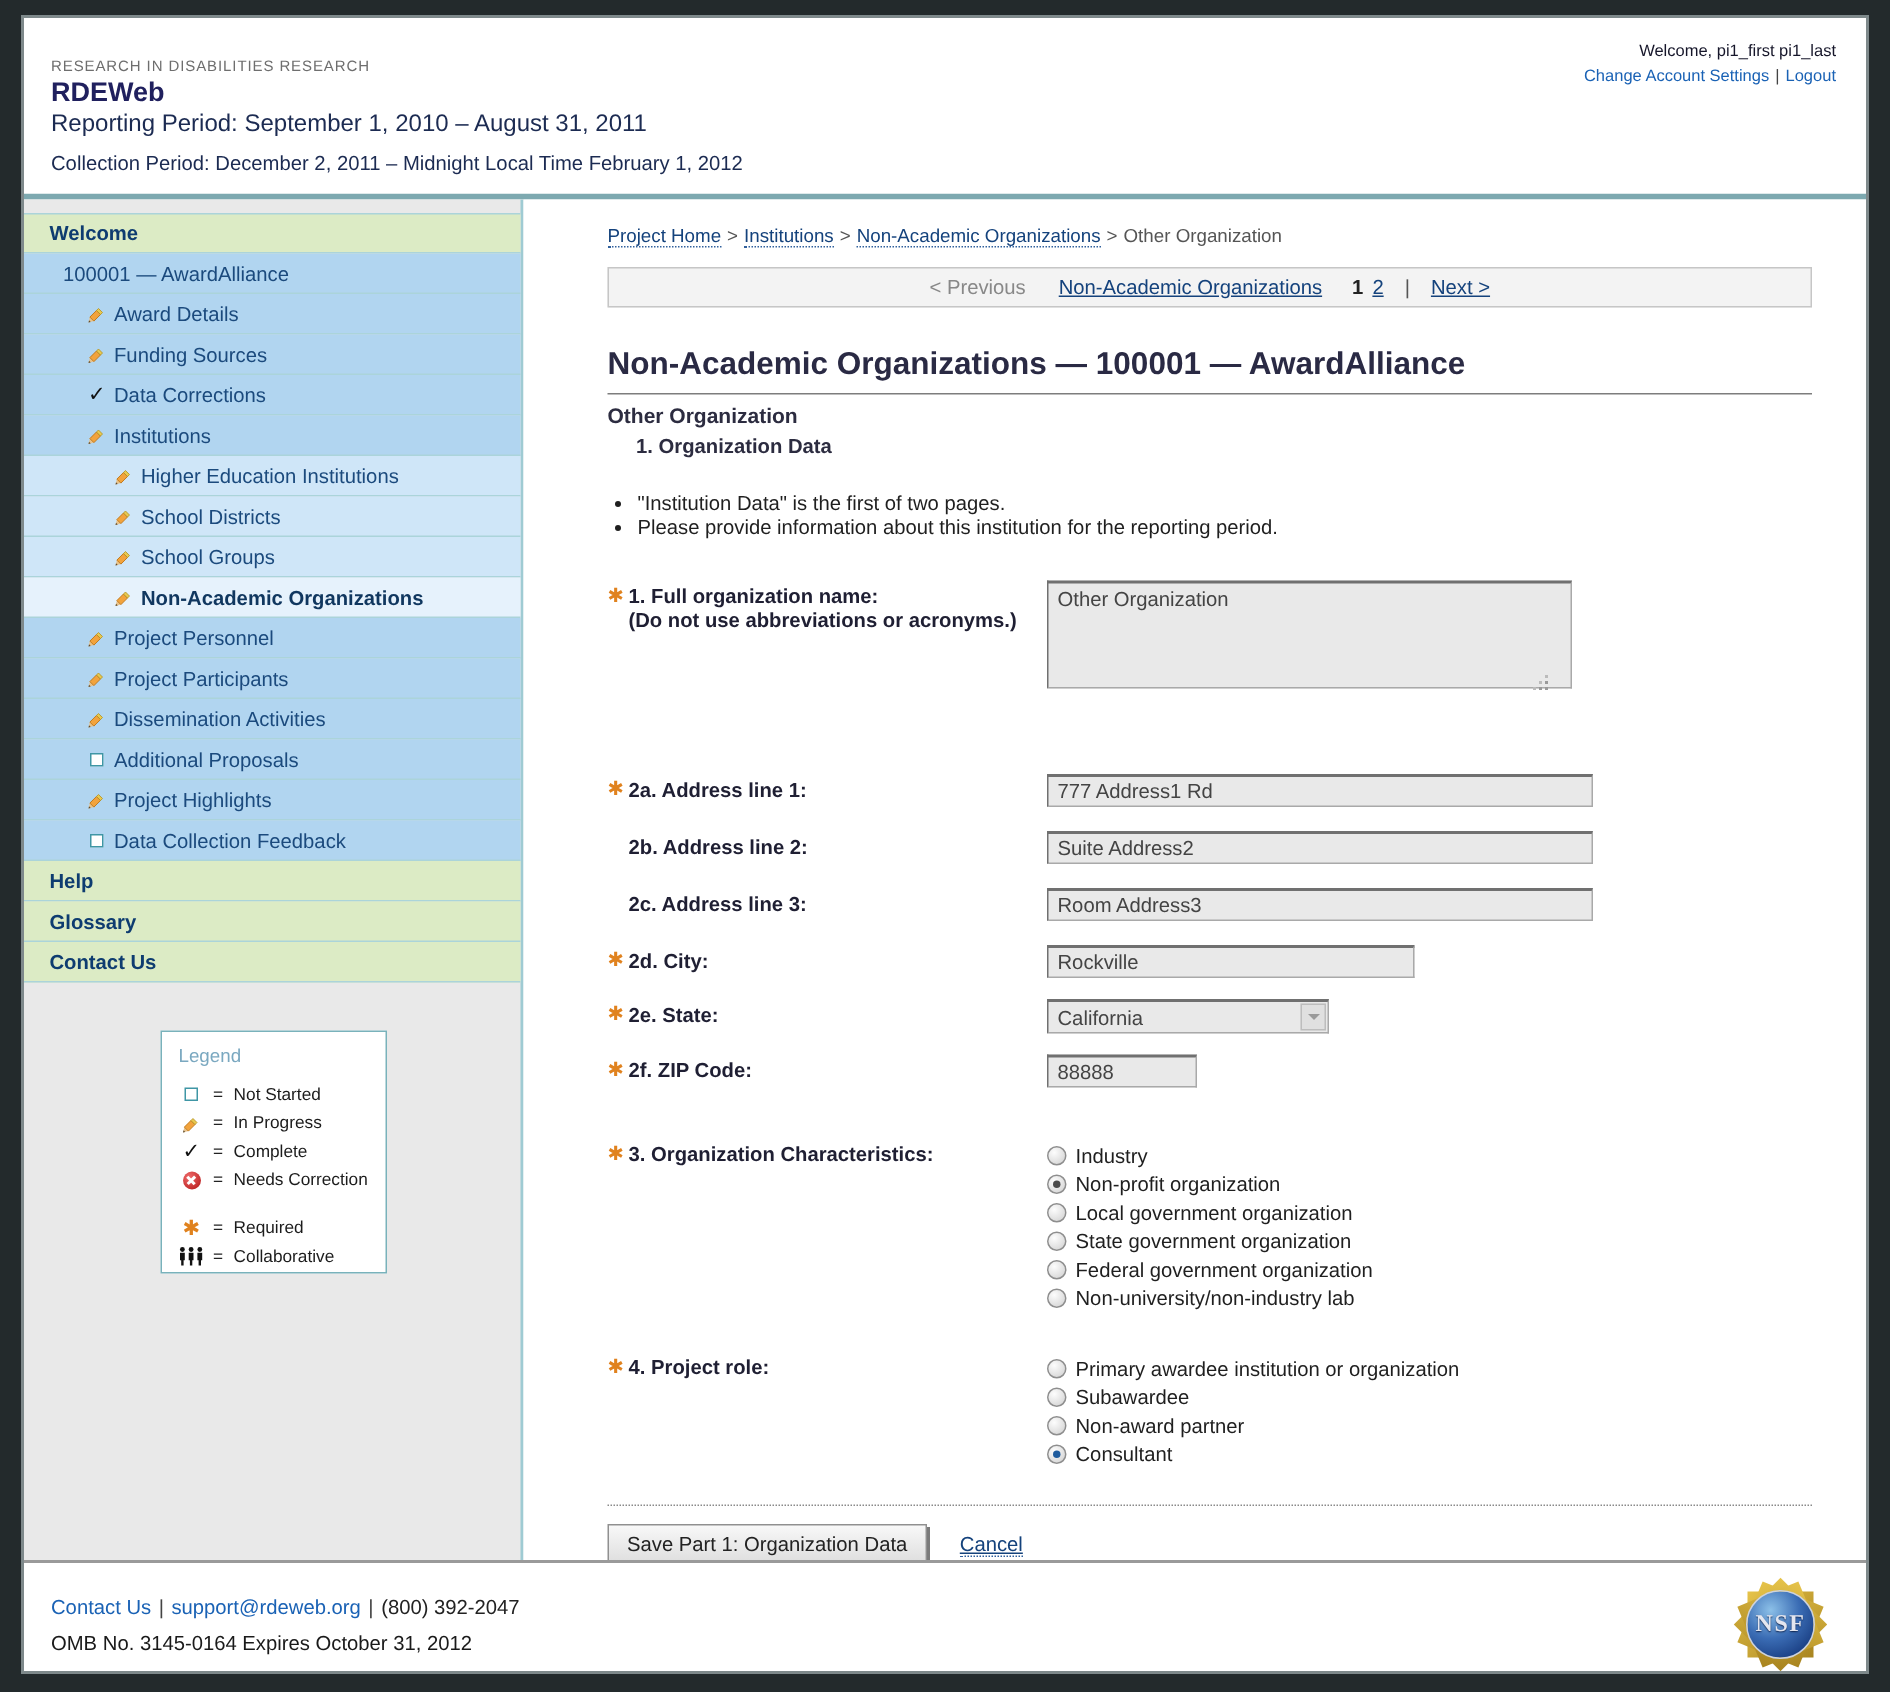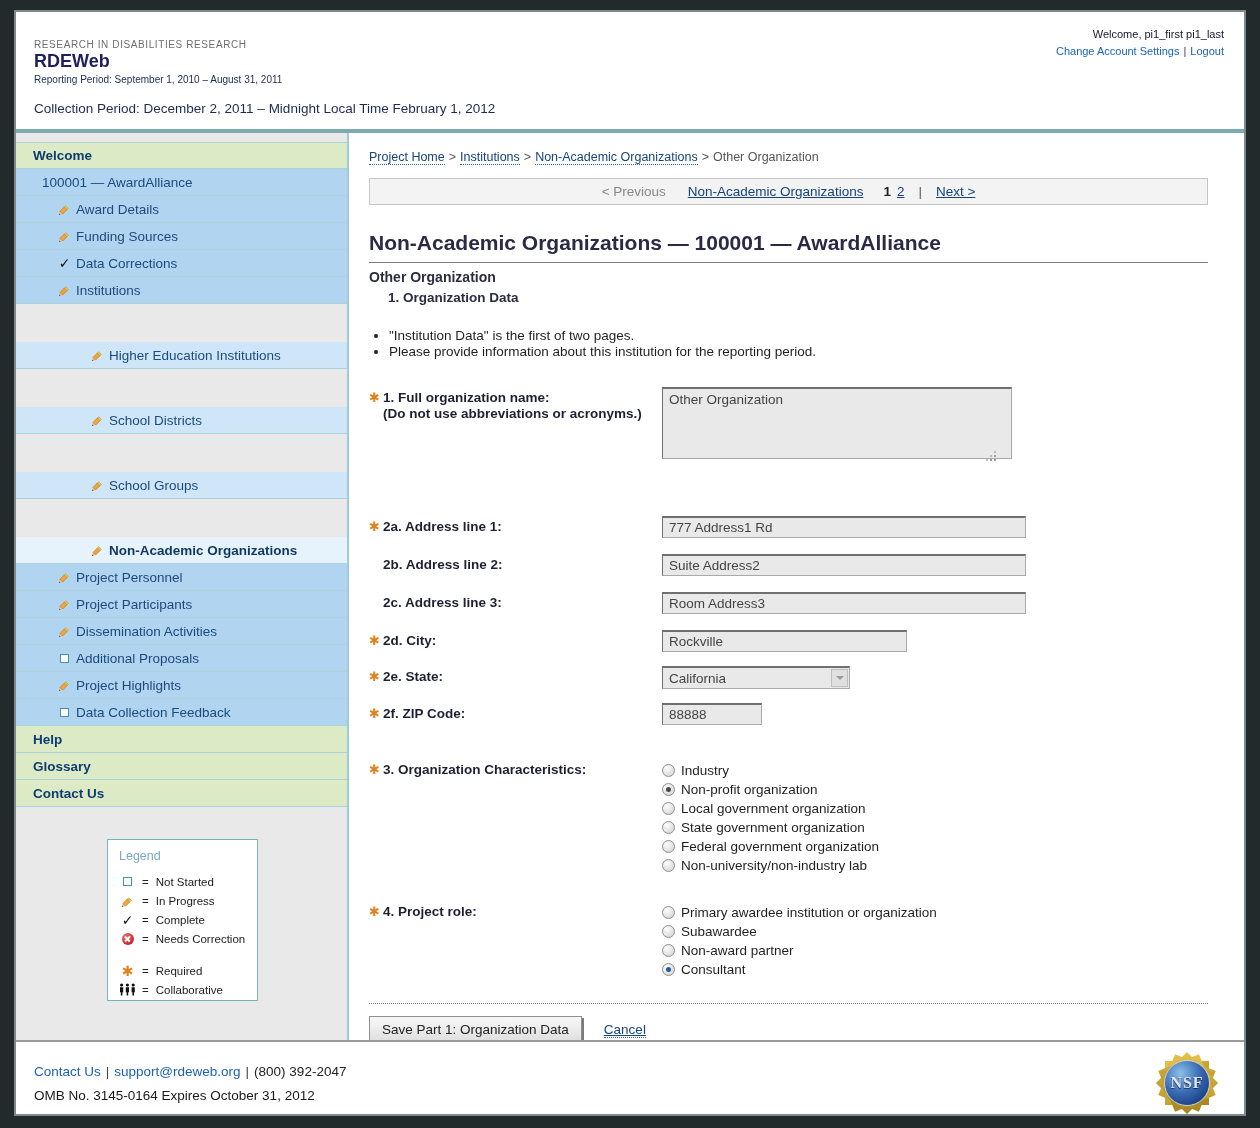"Reporting Period: September 1, 2010" .reporting { font-size: 10px -> 16px }
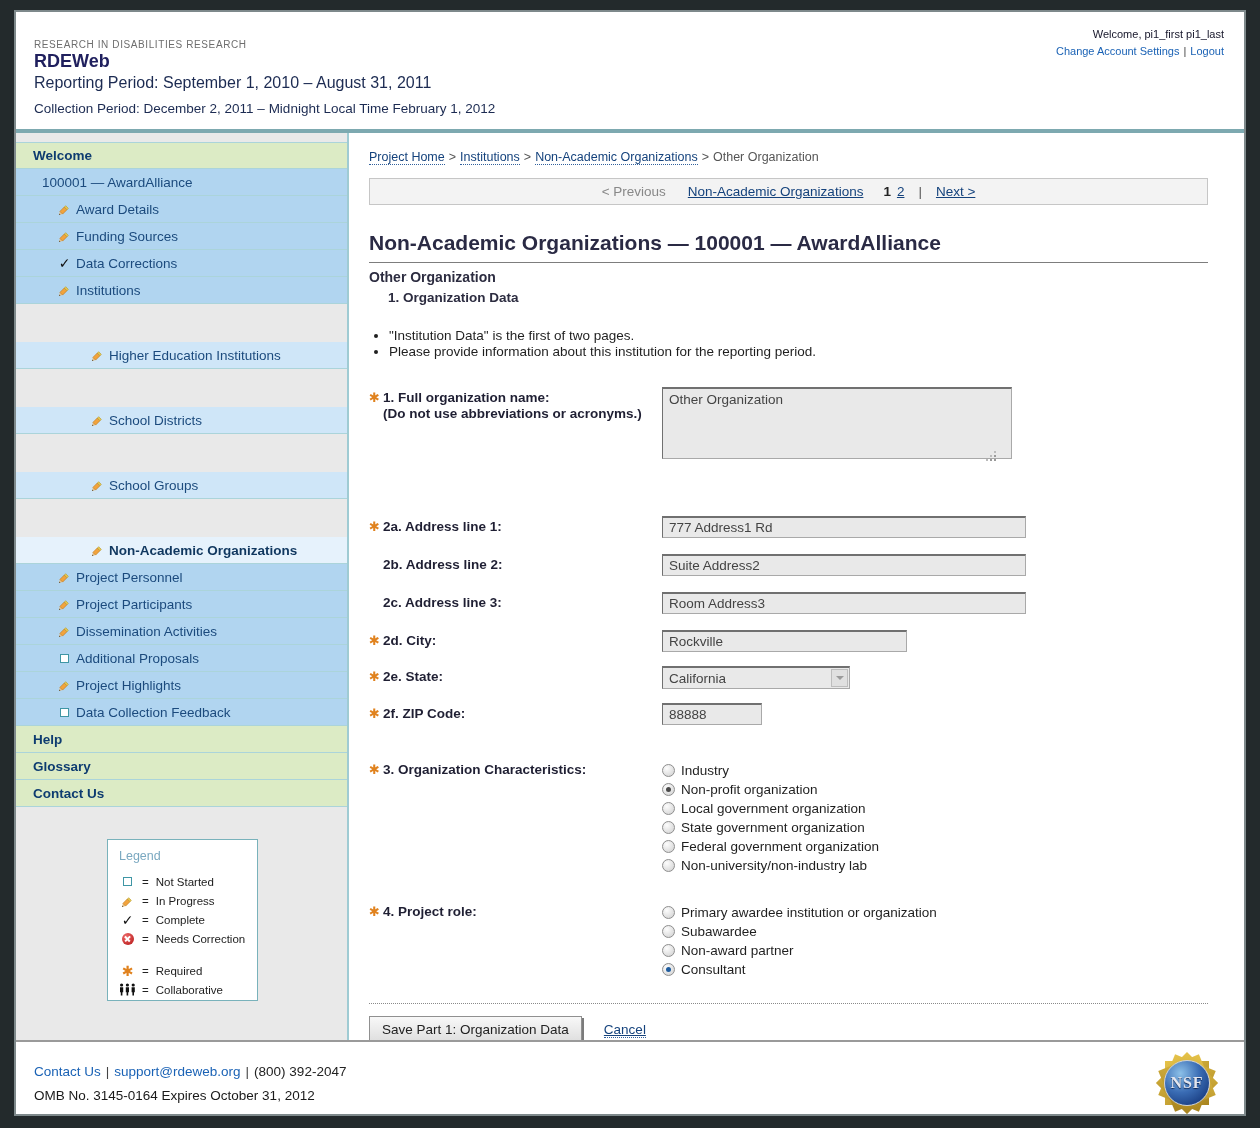"Project Home > Institutions >" .main { padding: 17px 36px 0 20px -> 17px 36px 0 56px }
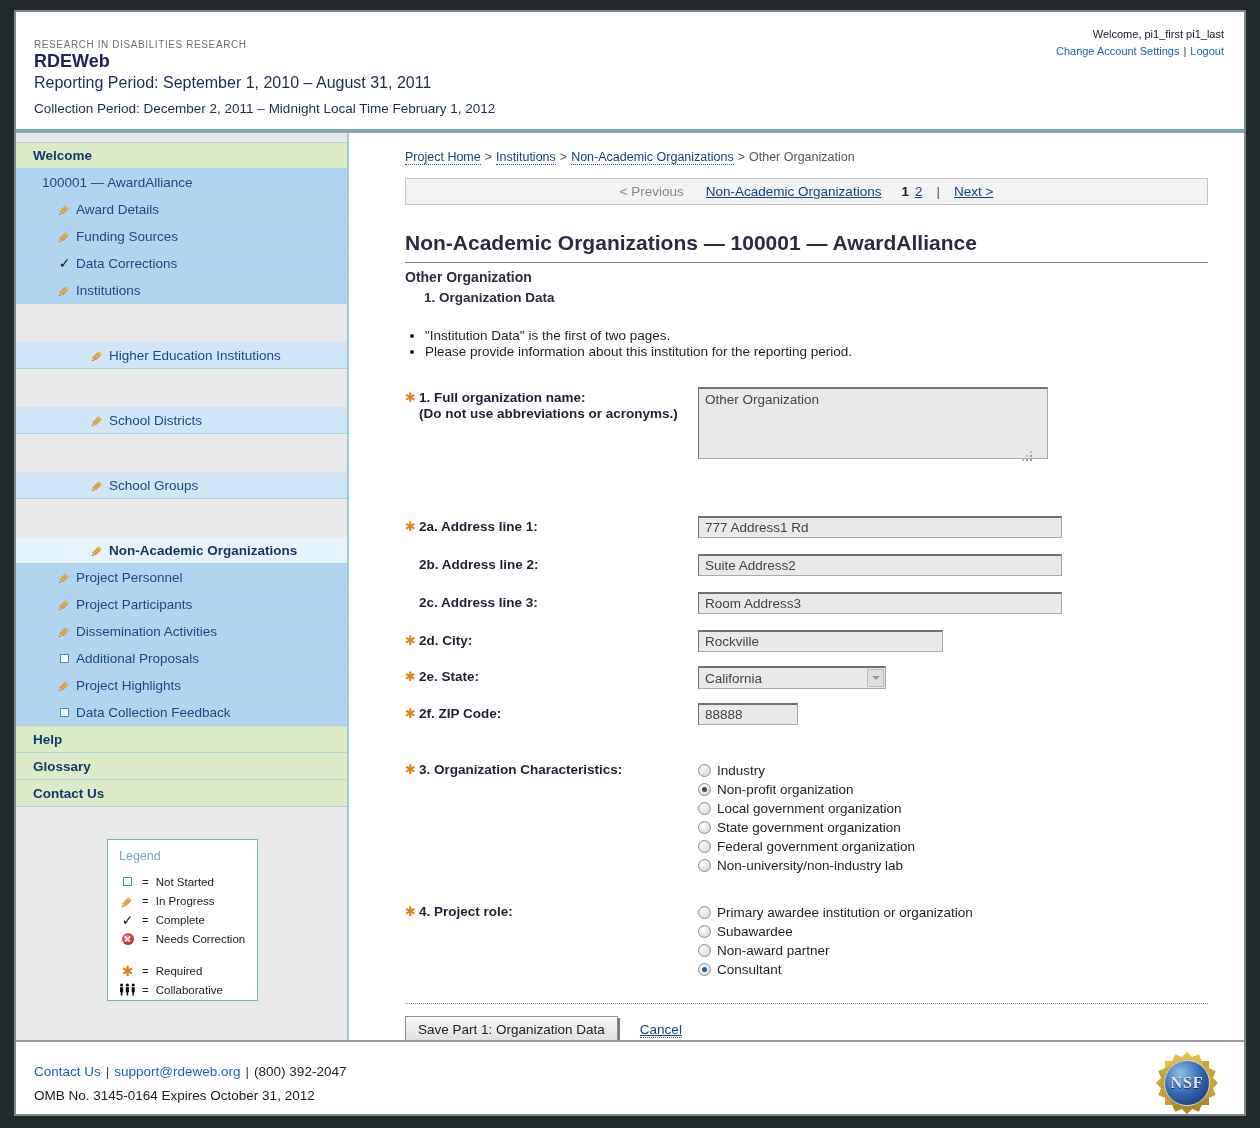"Higher Education Institutions" .nav-item.l3 { margin-top: 38px -> none; padding-left: 72px -> 57px }
